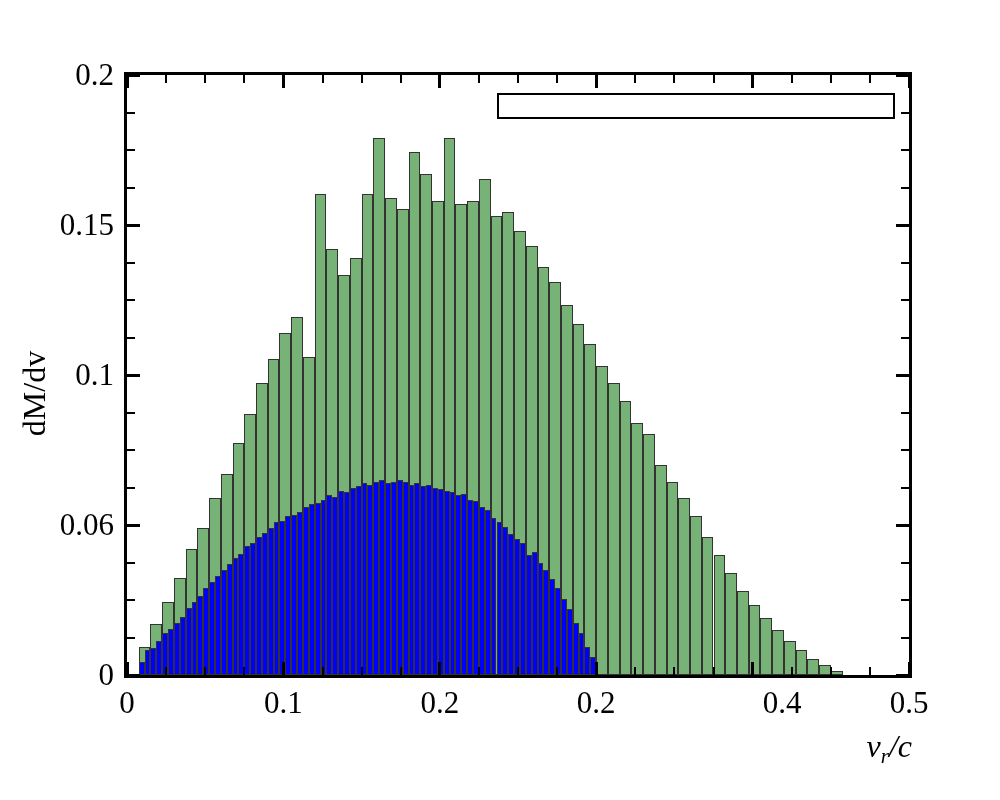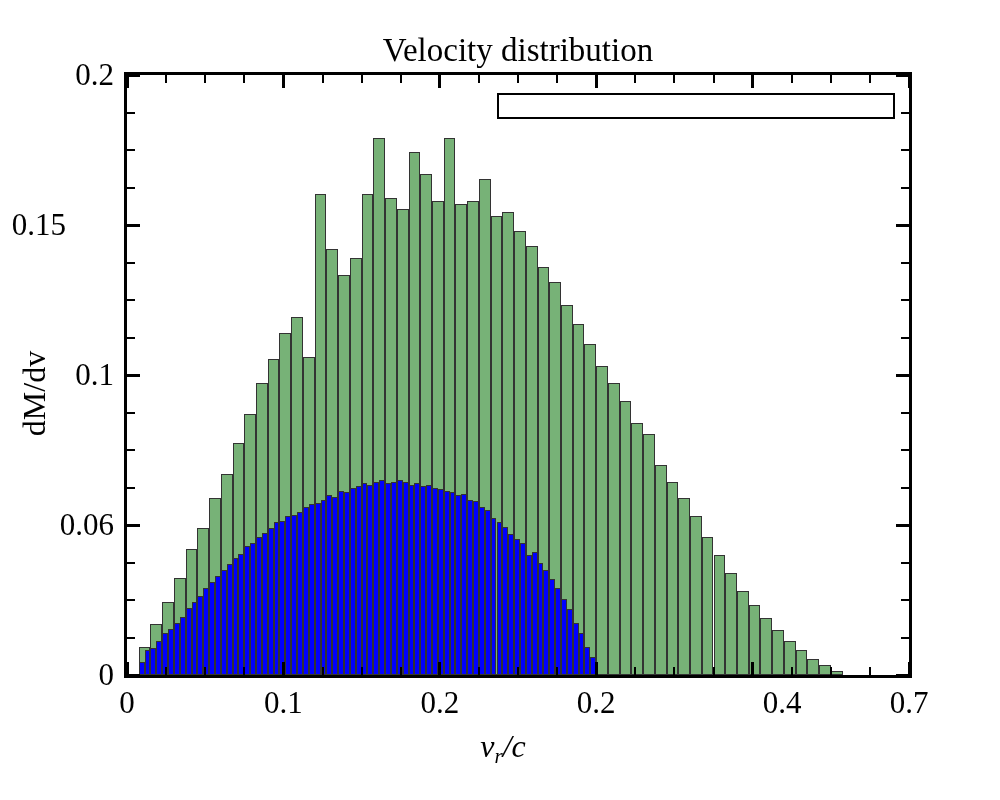"Velocity distribution" div { html: <div>Velocity distribution</div> -> none }
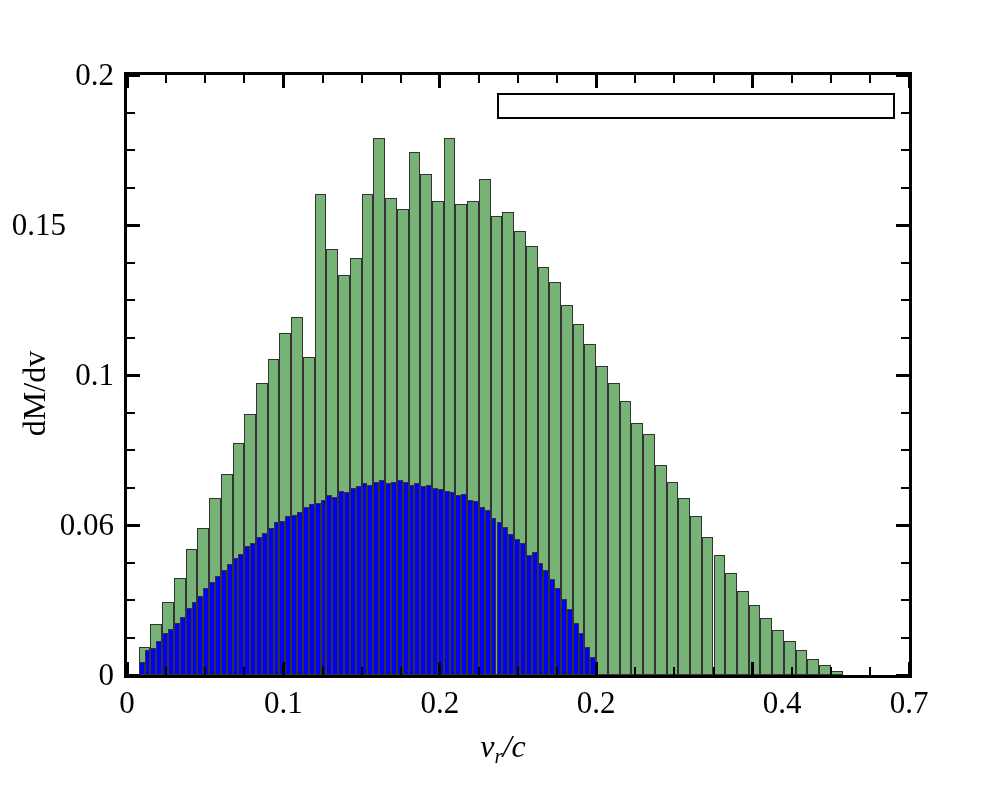"0.15" div.yticklabel { right: 934px -> 886px }
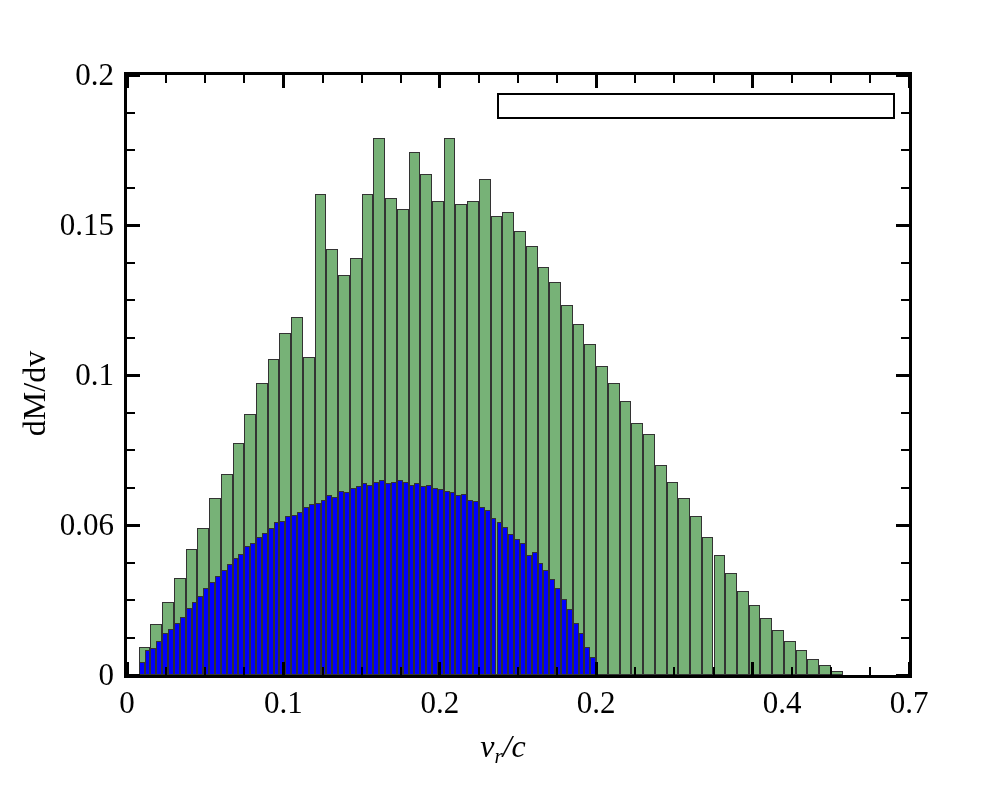"0.7" div.xticklabel { text: 0.7 -> 0.5 }
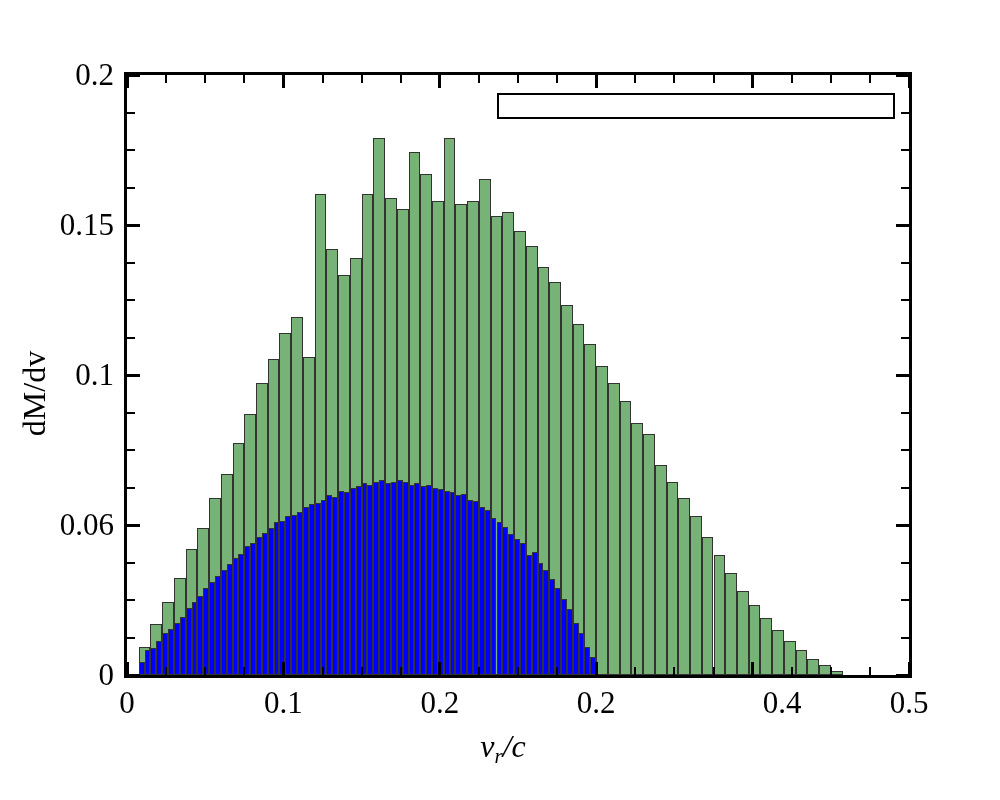"vr/c" #xlabel { left: 109px -> 124px; text-align: center -> right }
